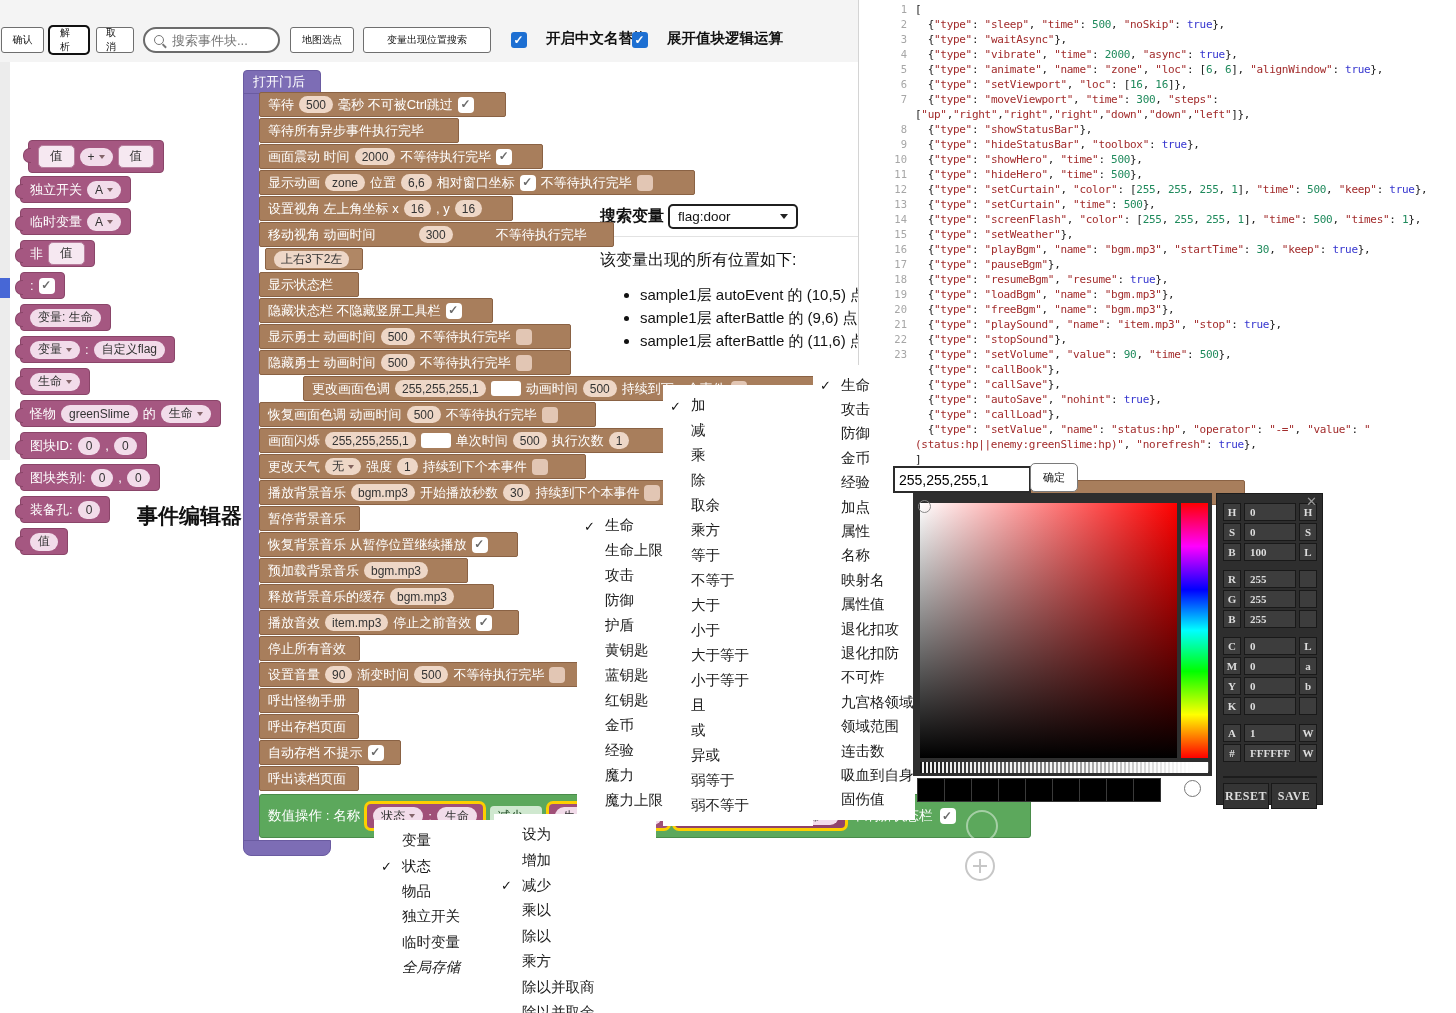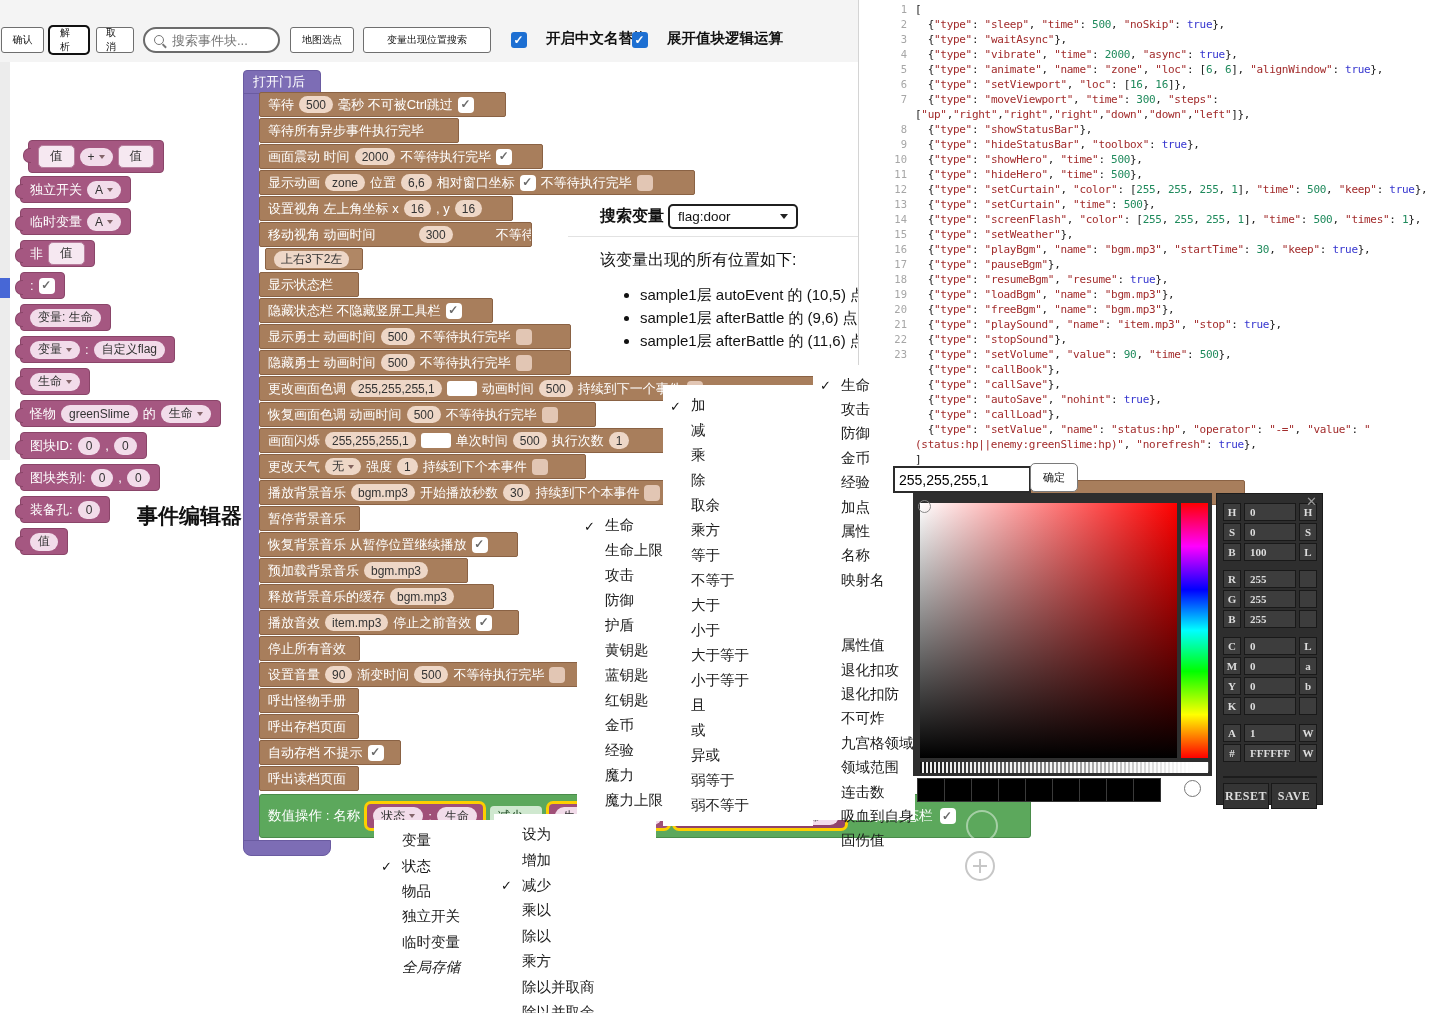"移动视角 动画时间" div.brow { width: 273px -> 355px }
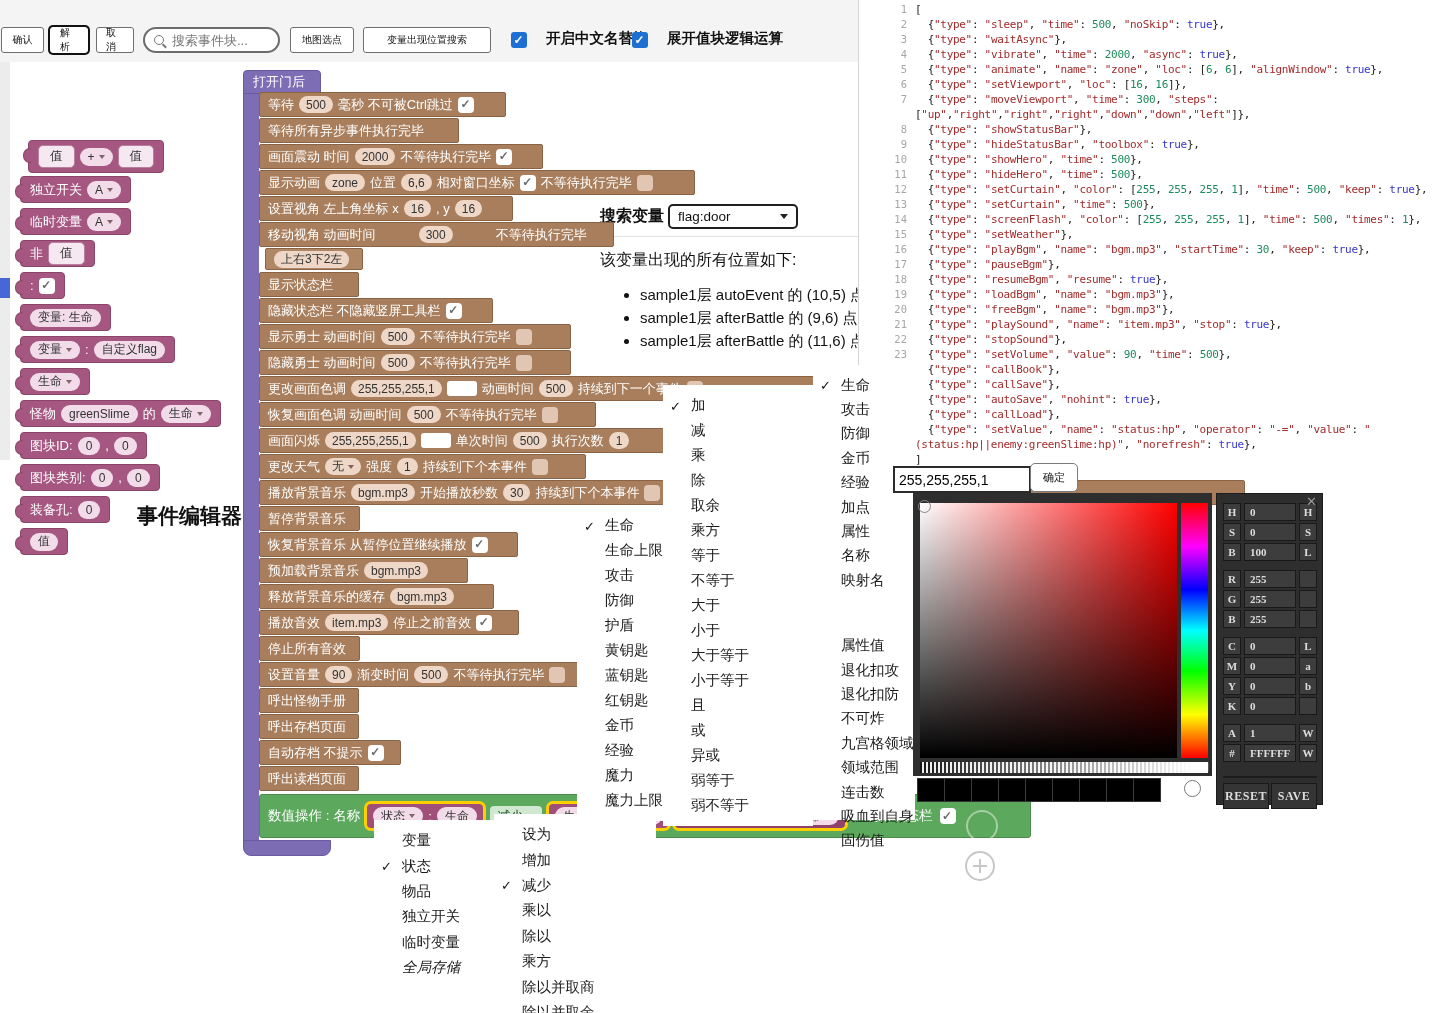"更改画面色调" div.brow { margin-left: none -> 44px }
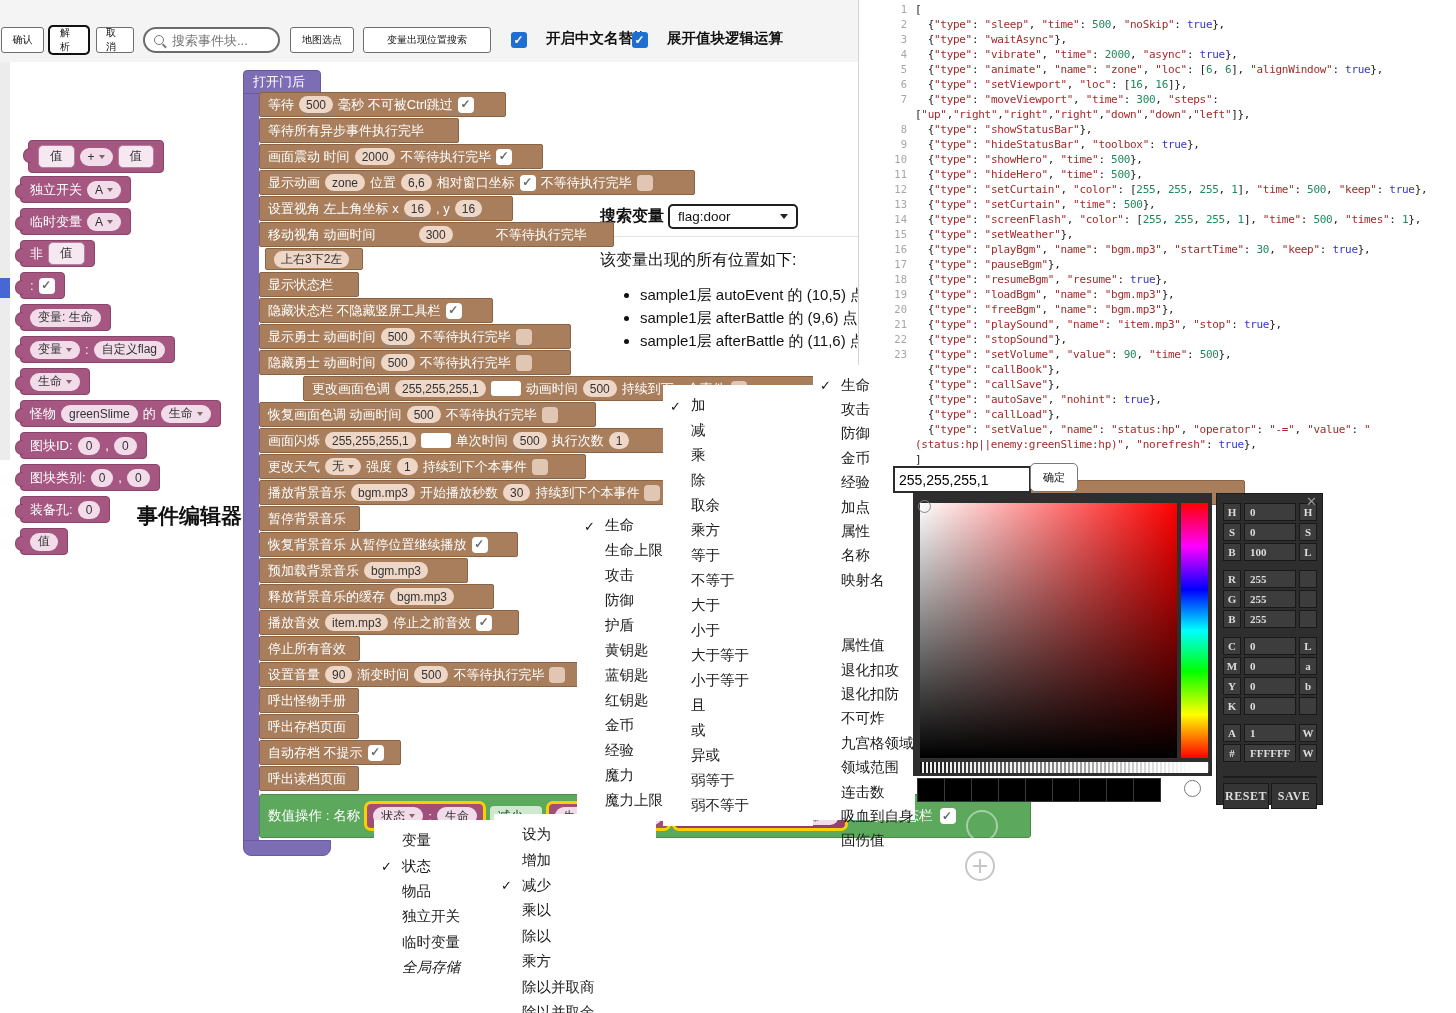"属性值" div.menu-item { margin-top: 41px -> none }
